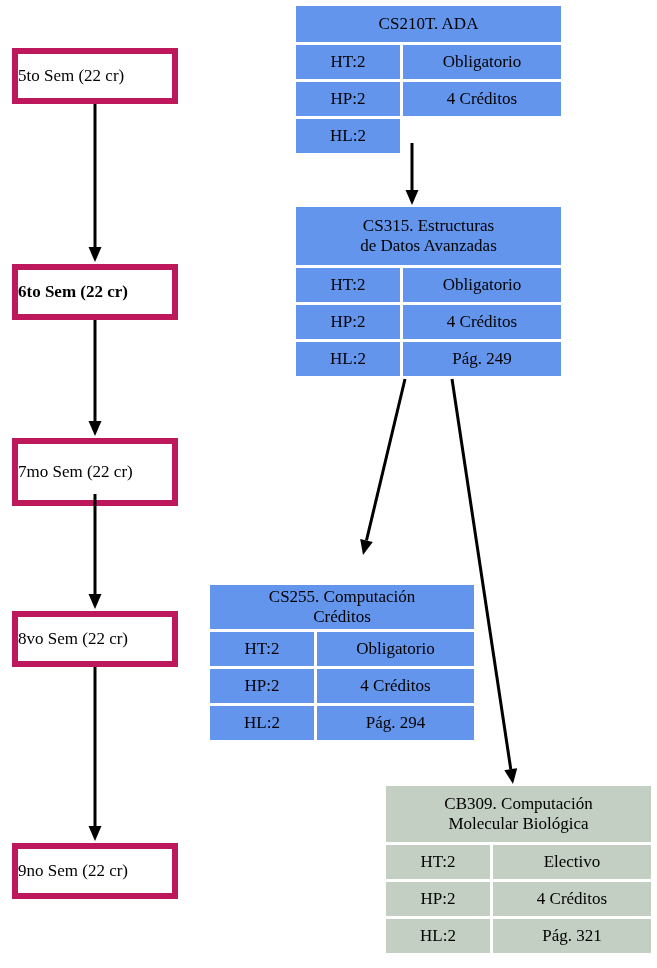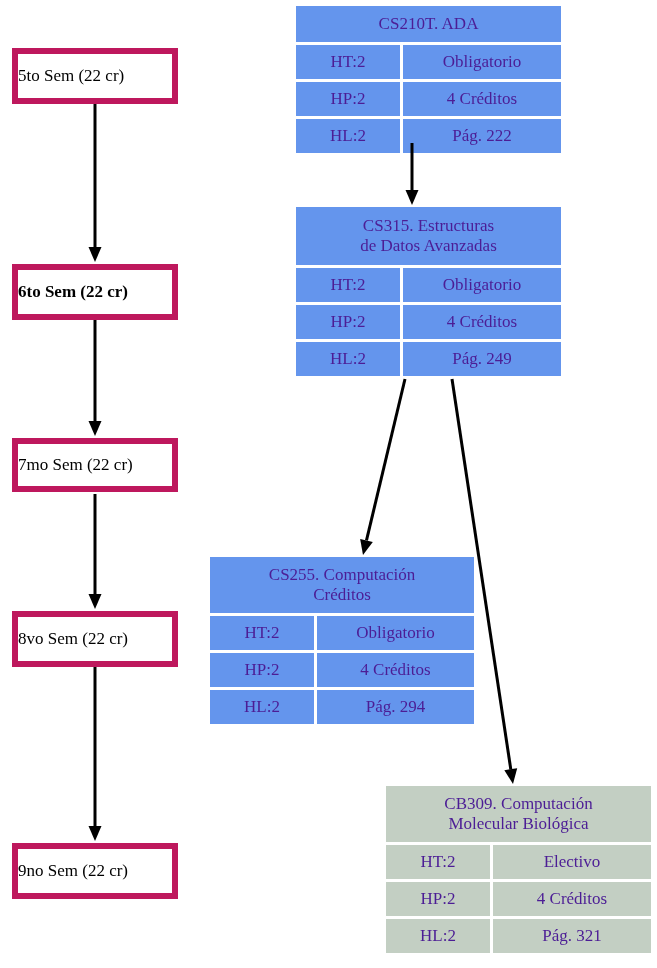"CS210T. ADA" .course-table { color: #4c1d95 -> #000000 }
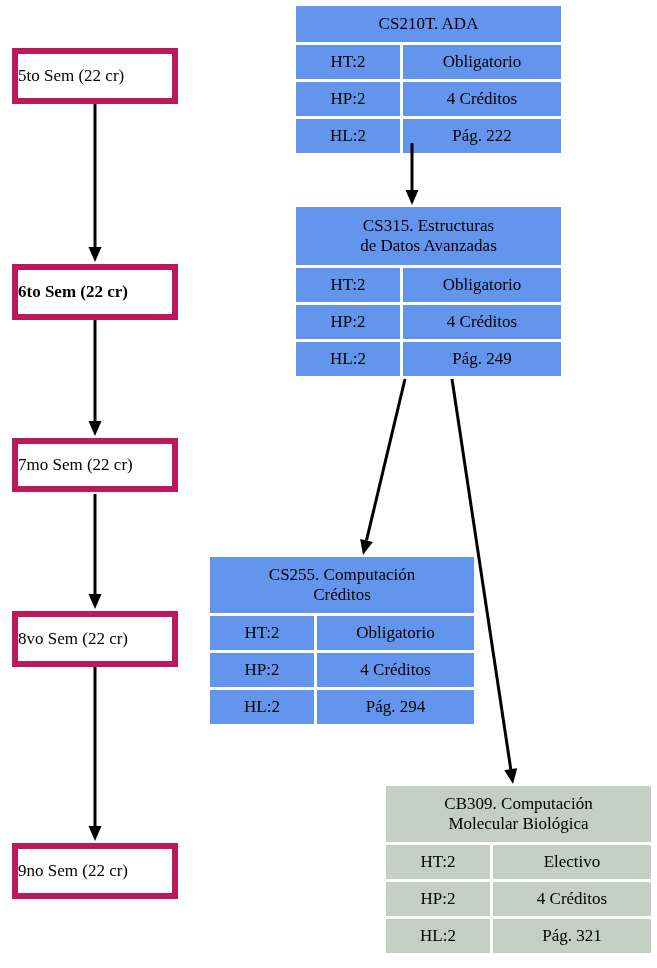"Pág. 222" div.ct-cell { html: <div>Pág. 222</div> -> none }
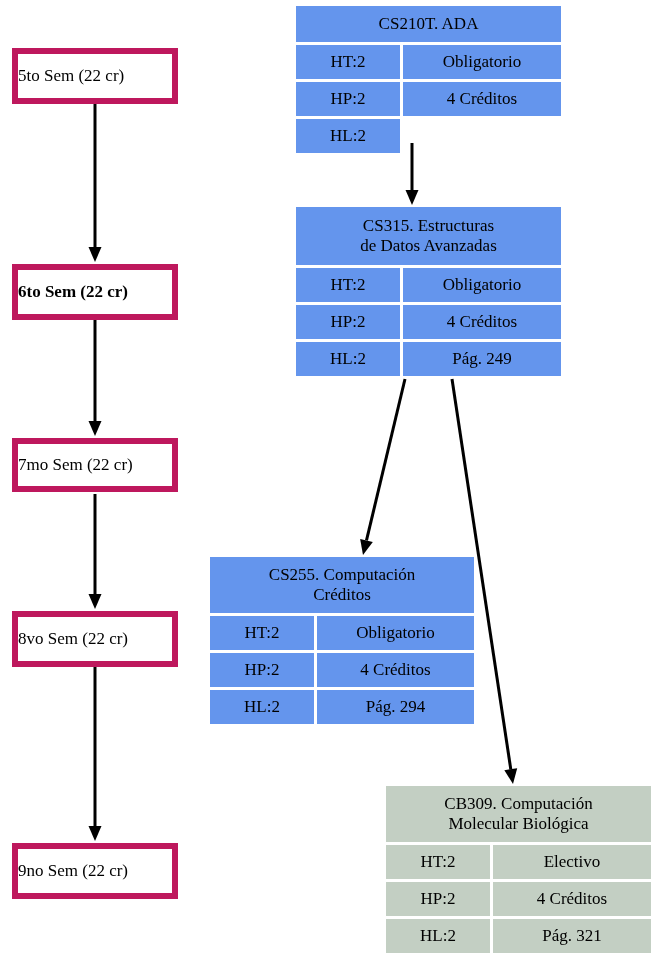"7mo Sem (22 cr)" div.sem-box { height: 54px -> 68px }
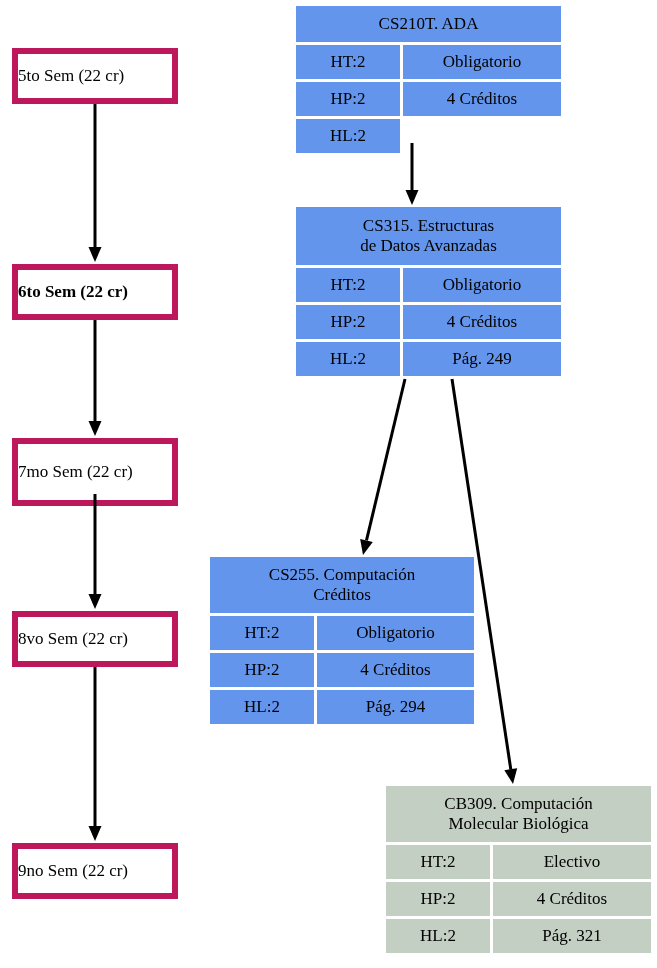"CS255. Computación" div.ct-title { height: 56px -> 44px; margin-top: none -> 28px }
